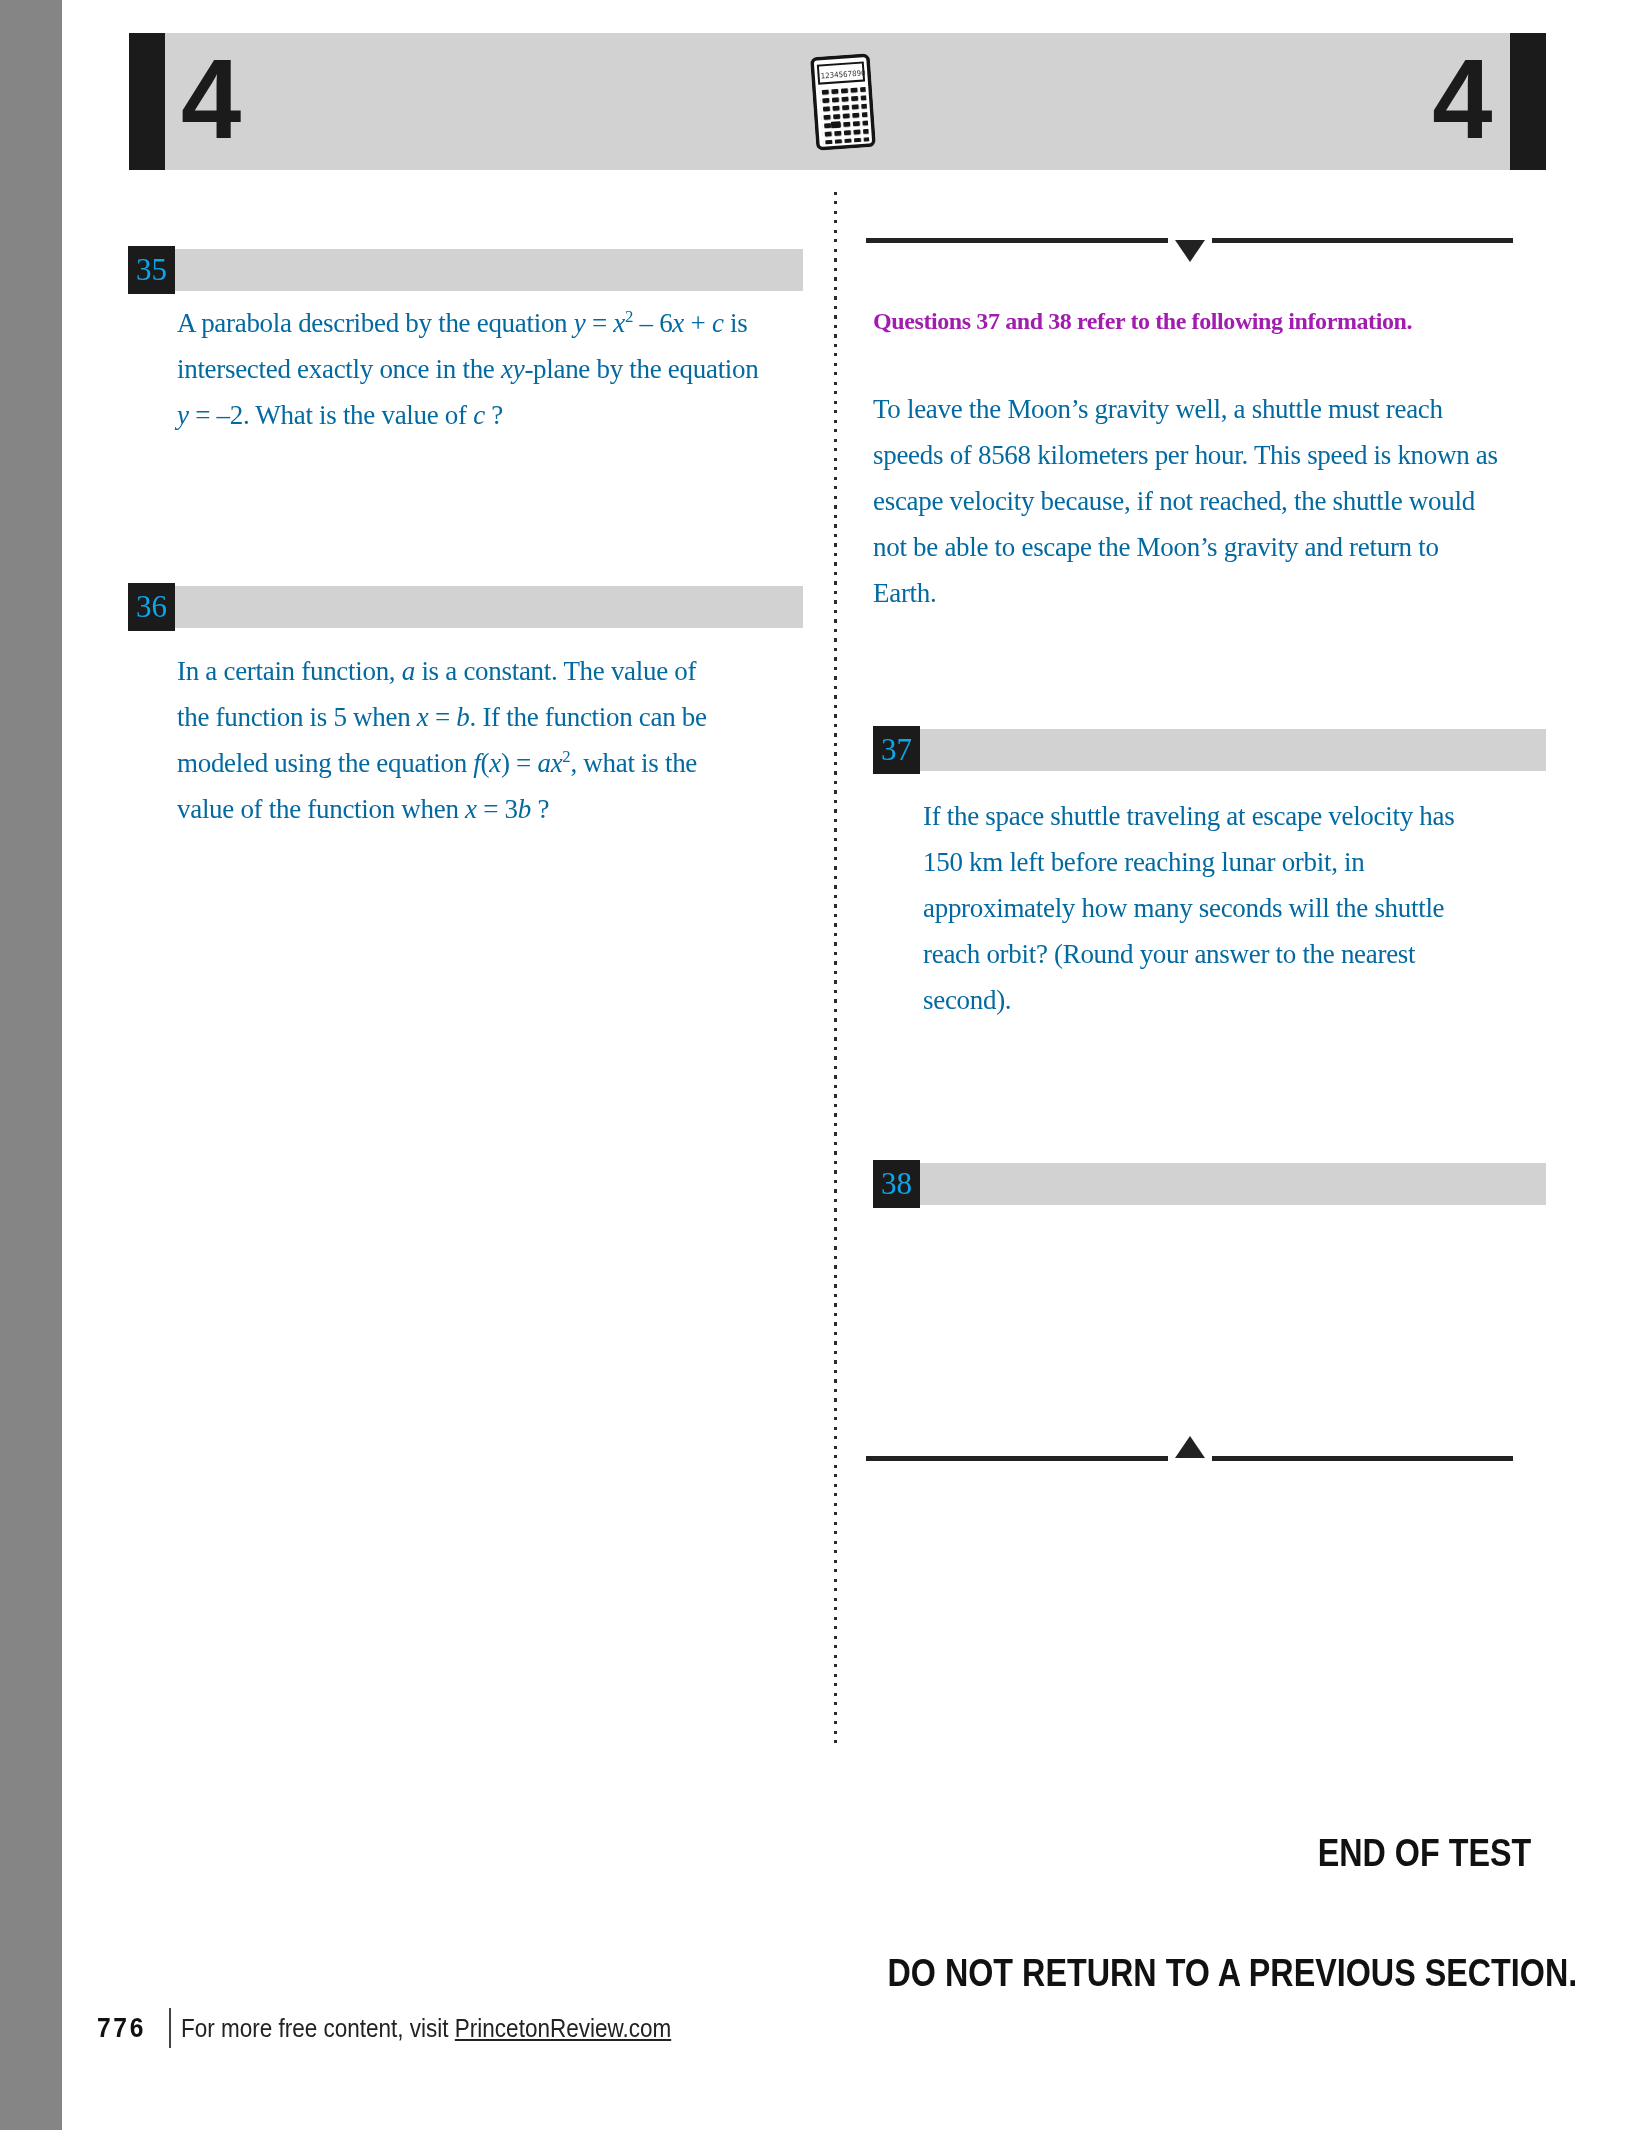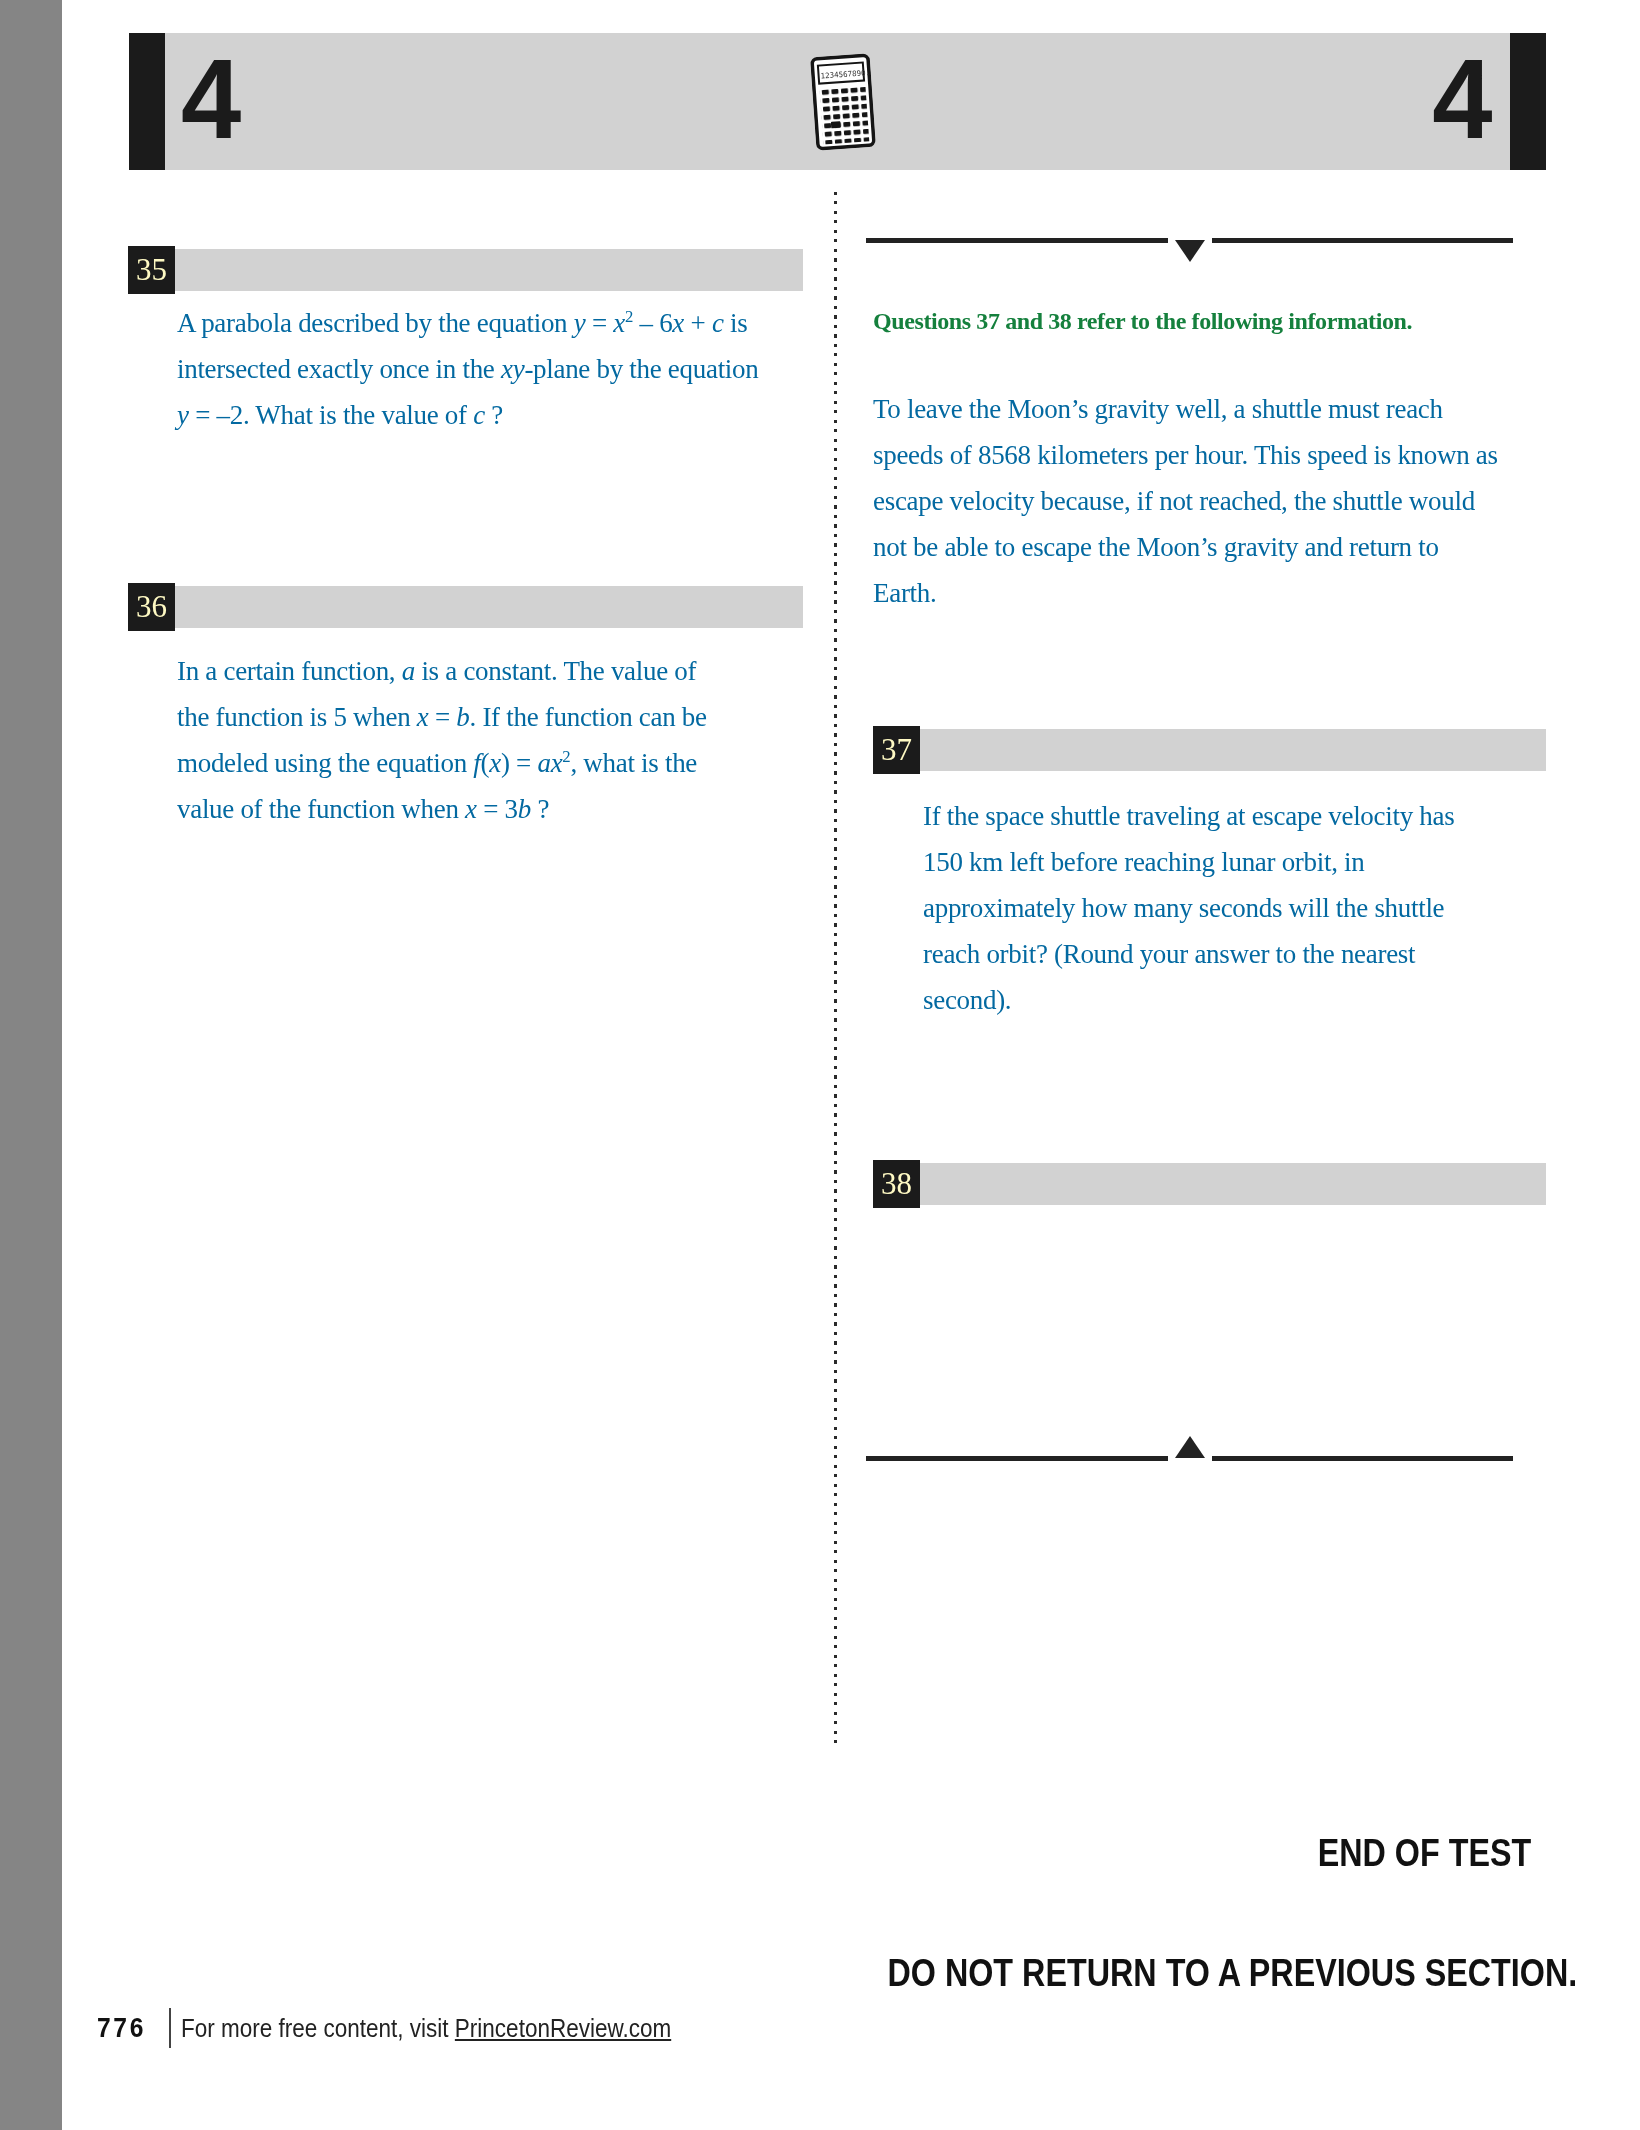"35" .label-box { color: #fef9c3 -> #0ea5e9 }
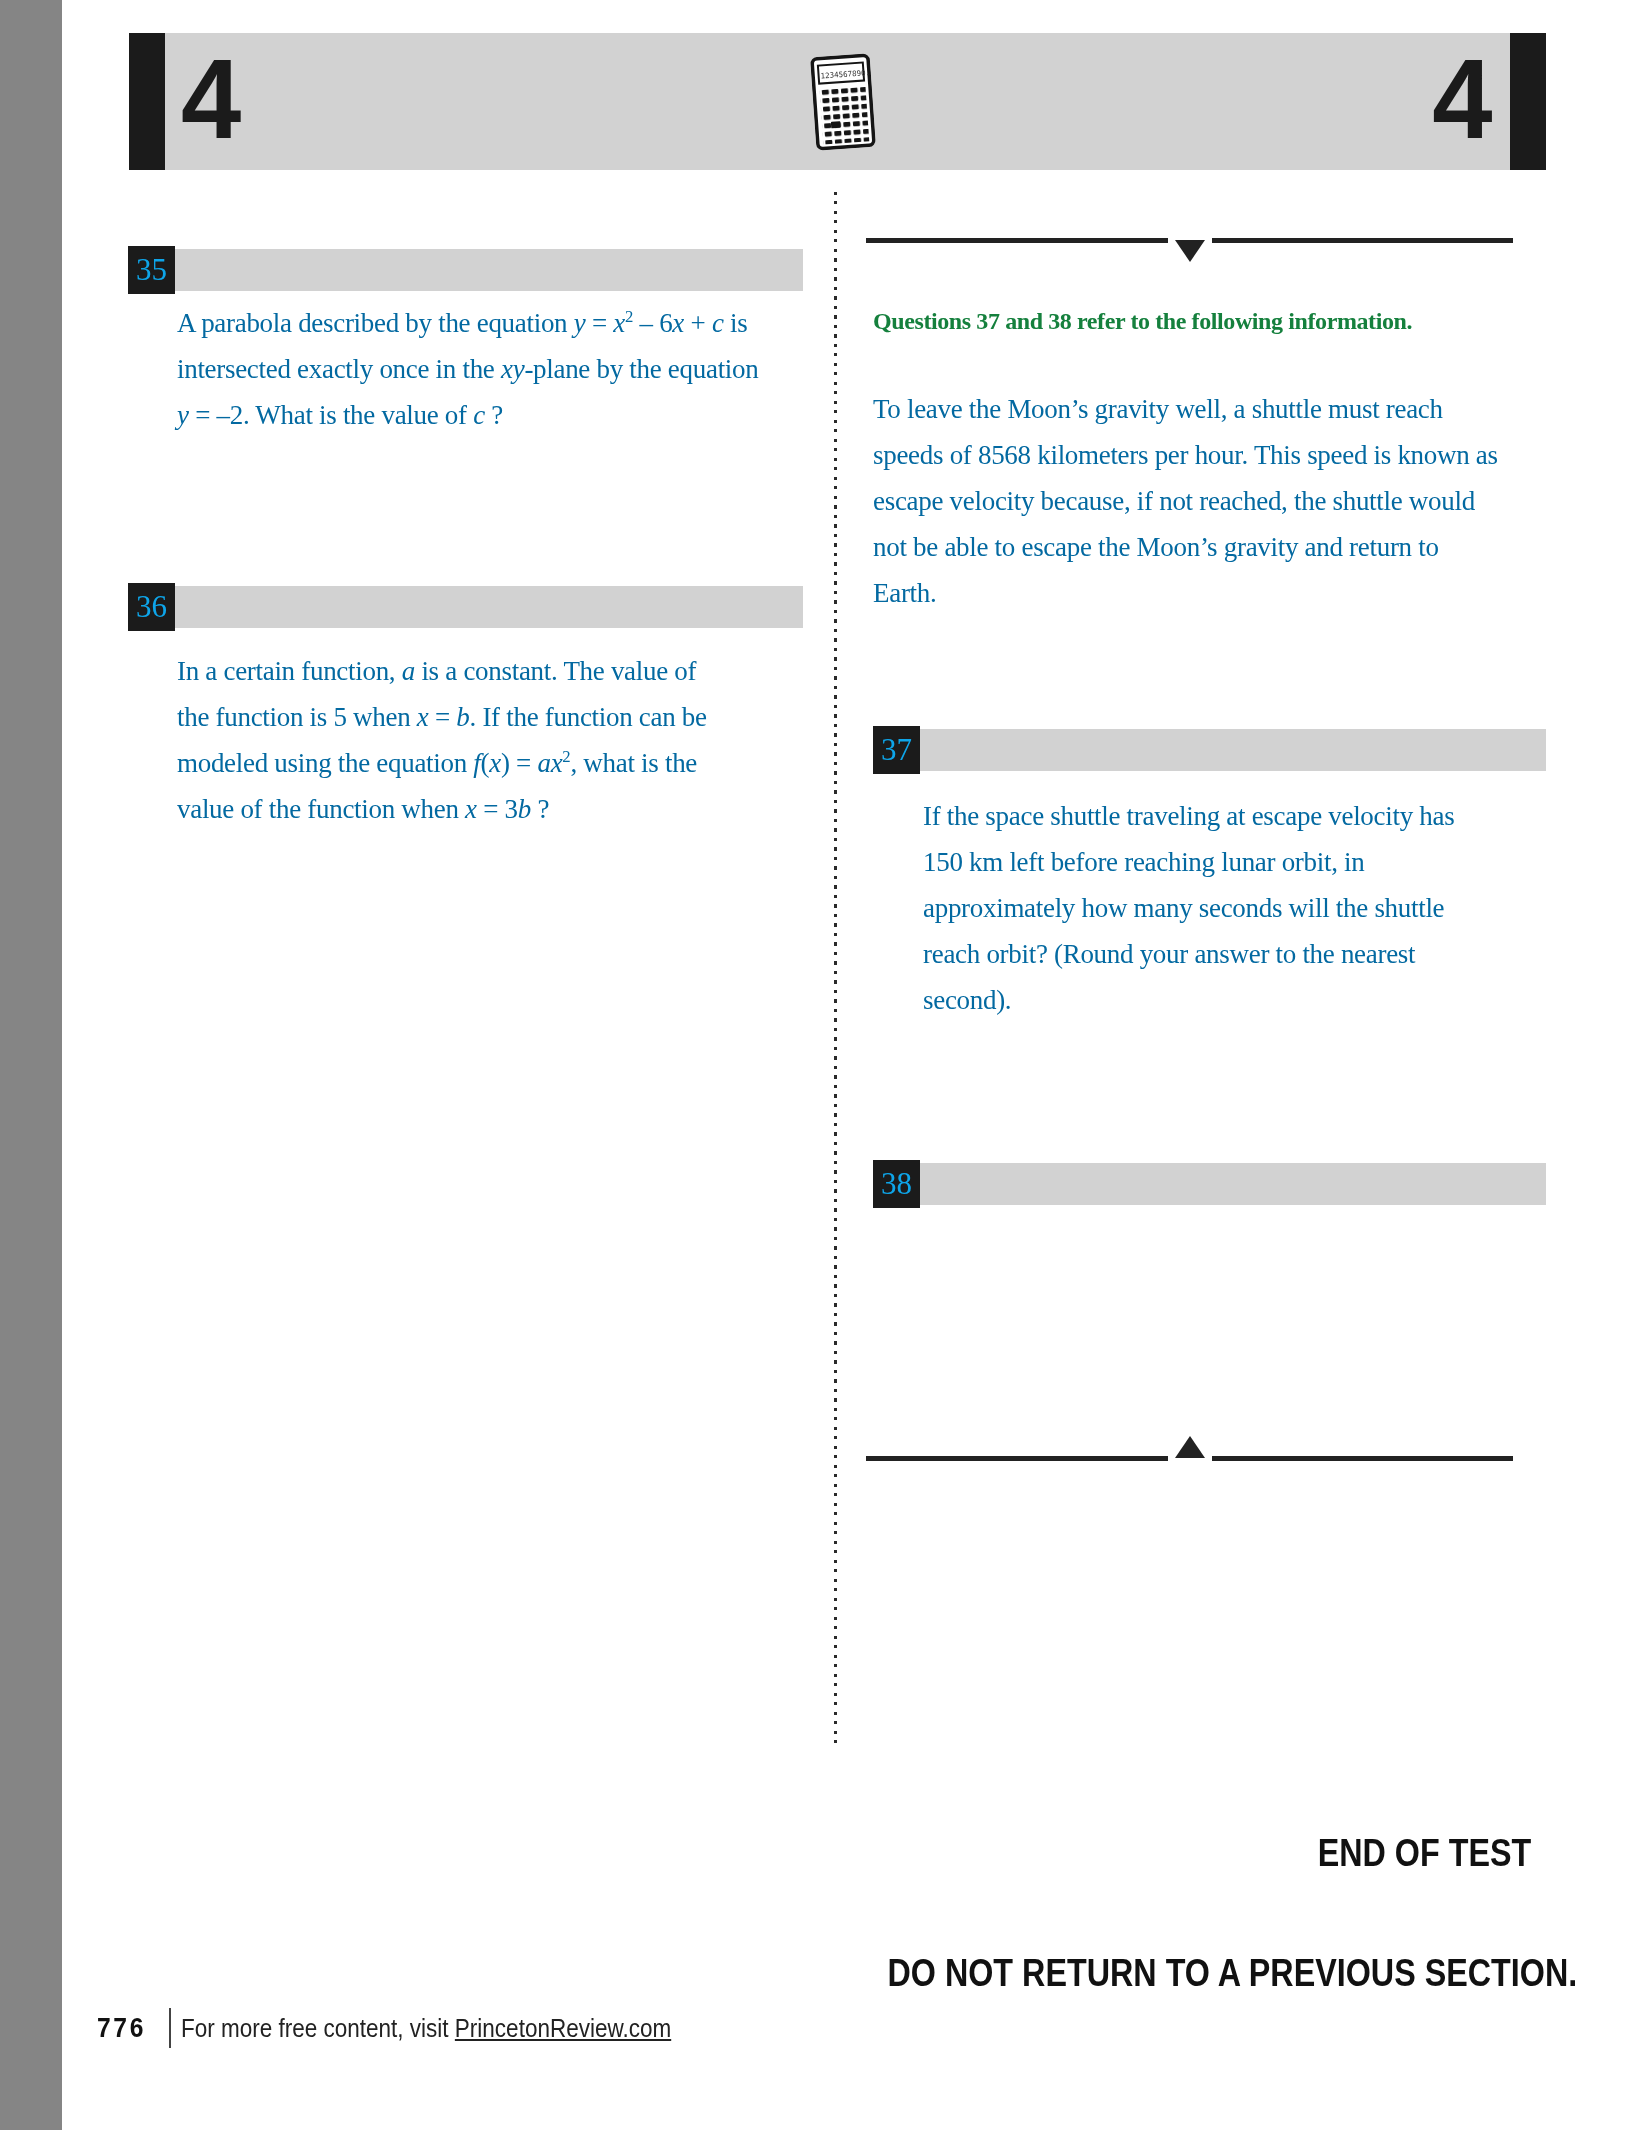"Questions 37 and 38 refer" .group-header { color: #15803d -> #a21caf }
